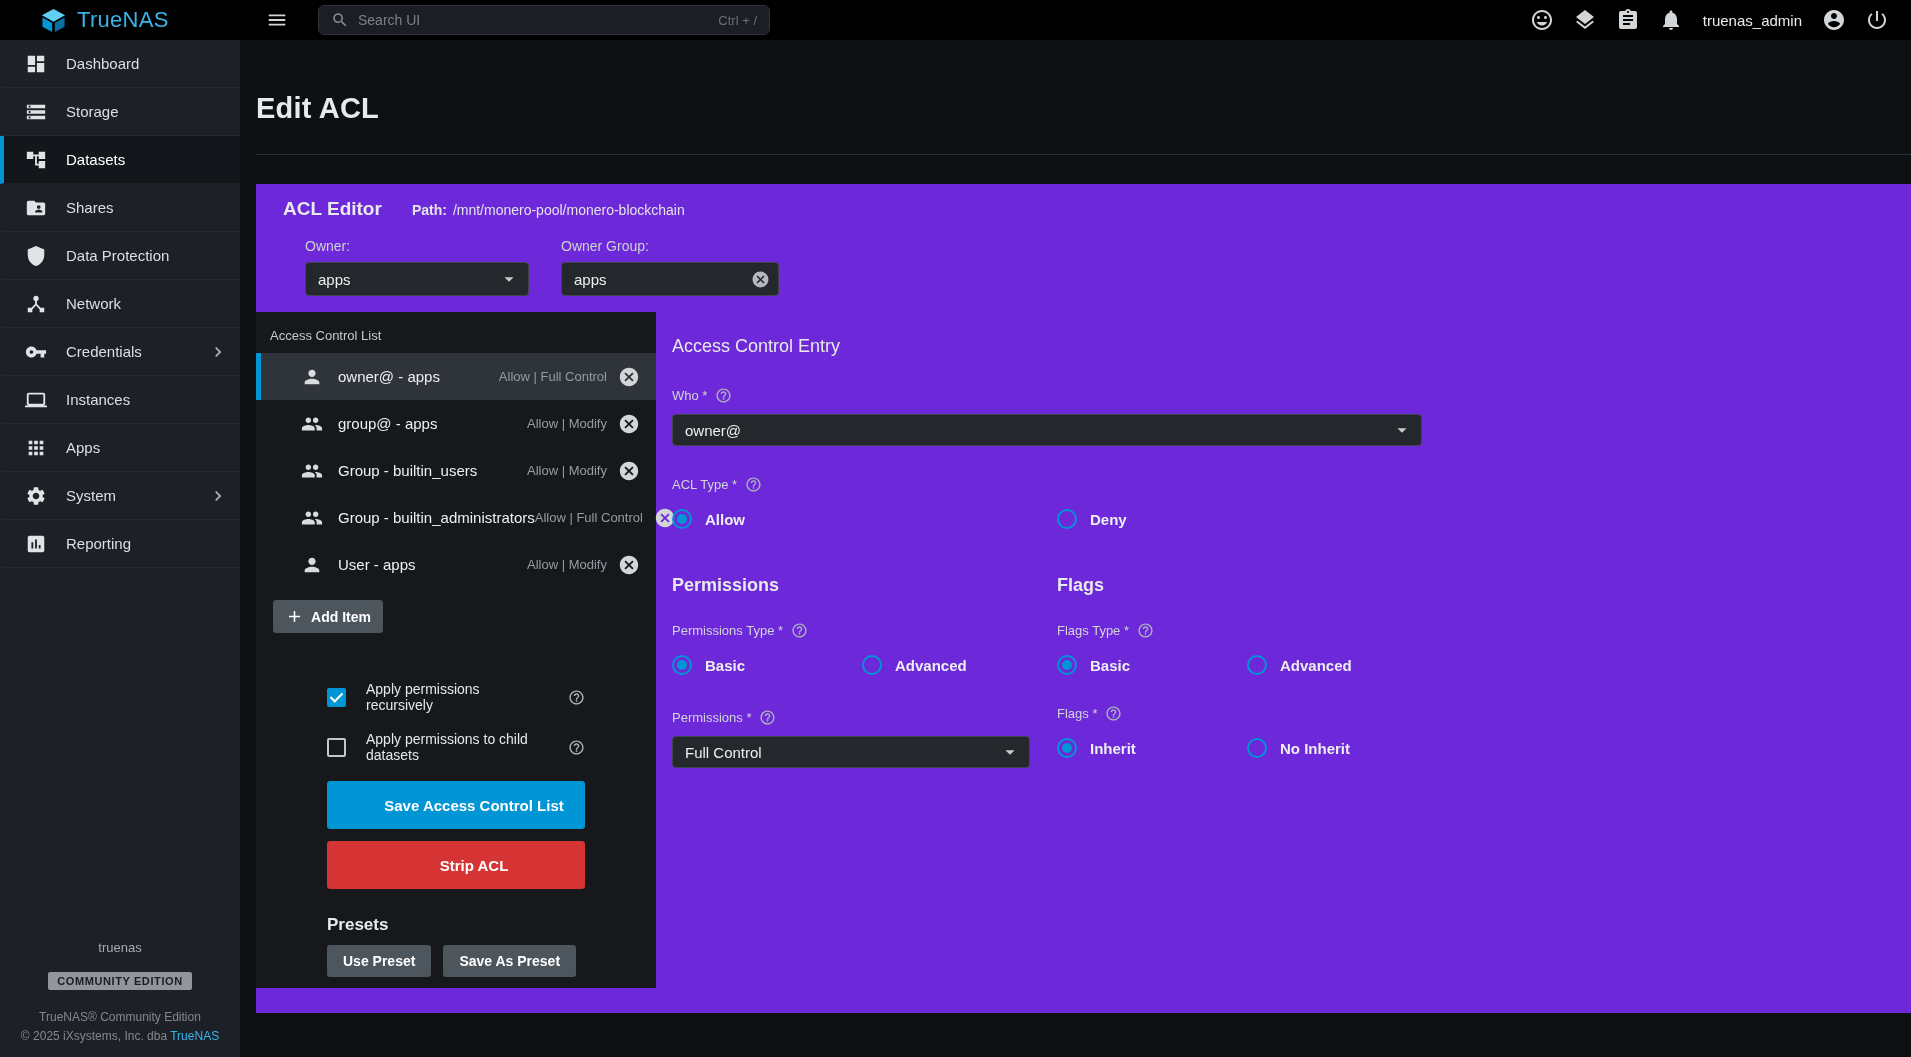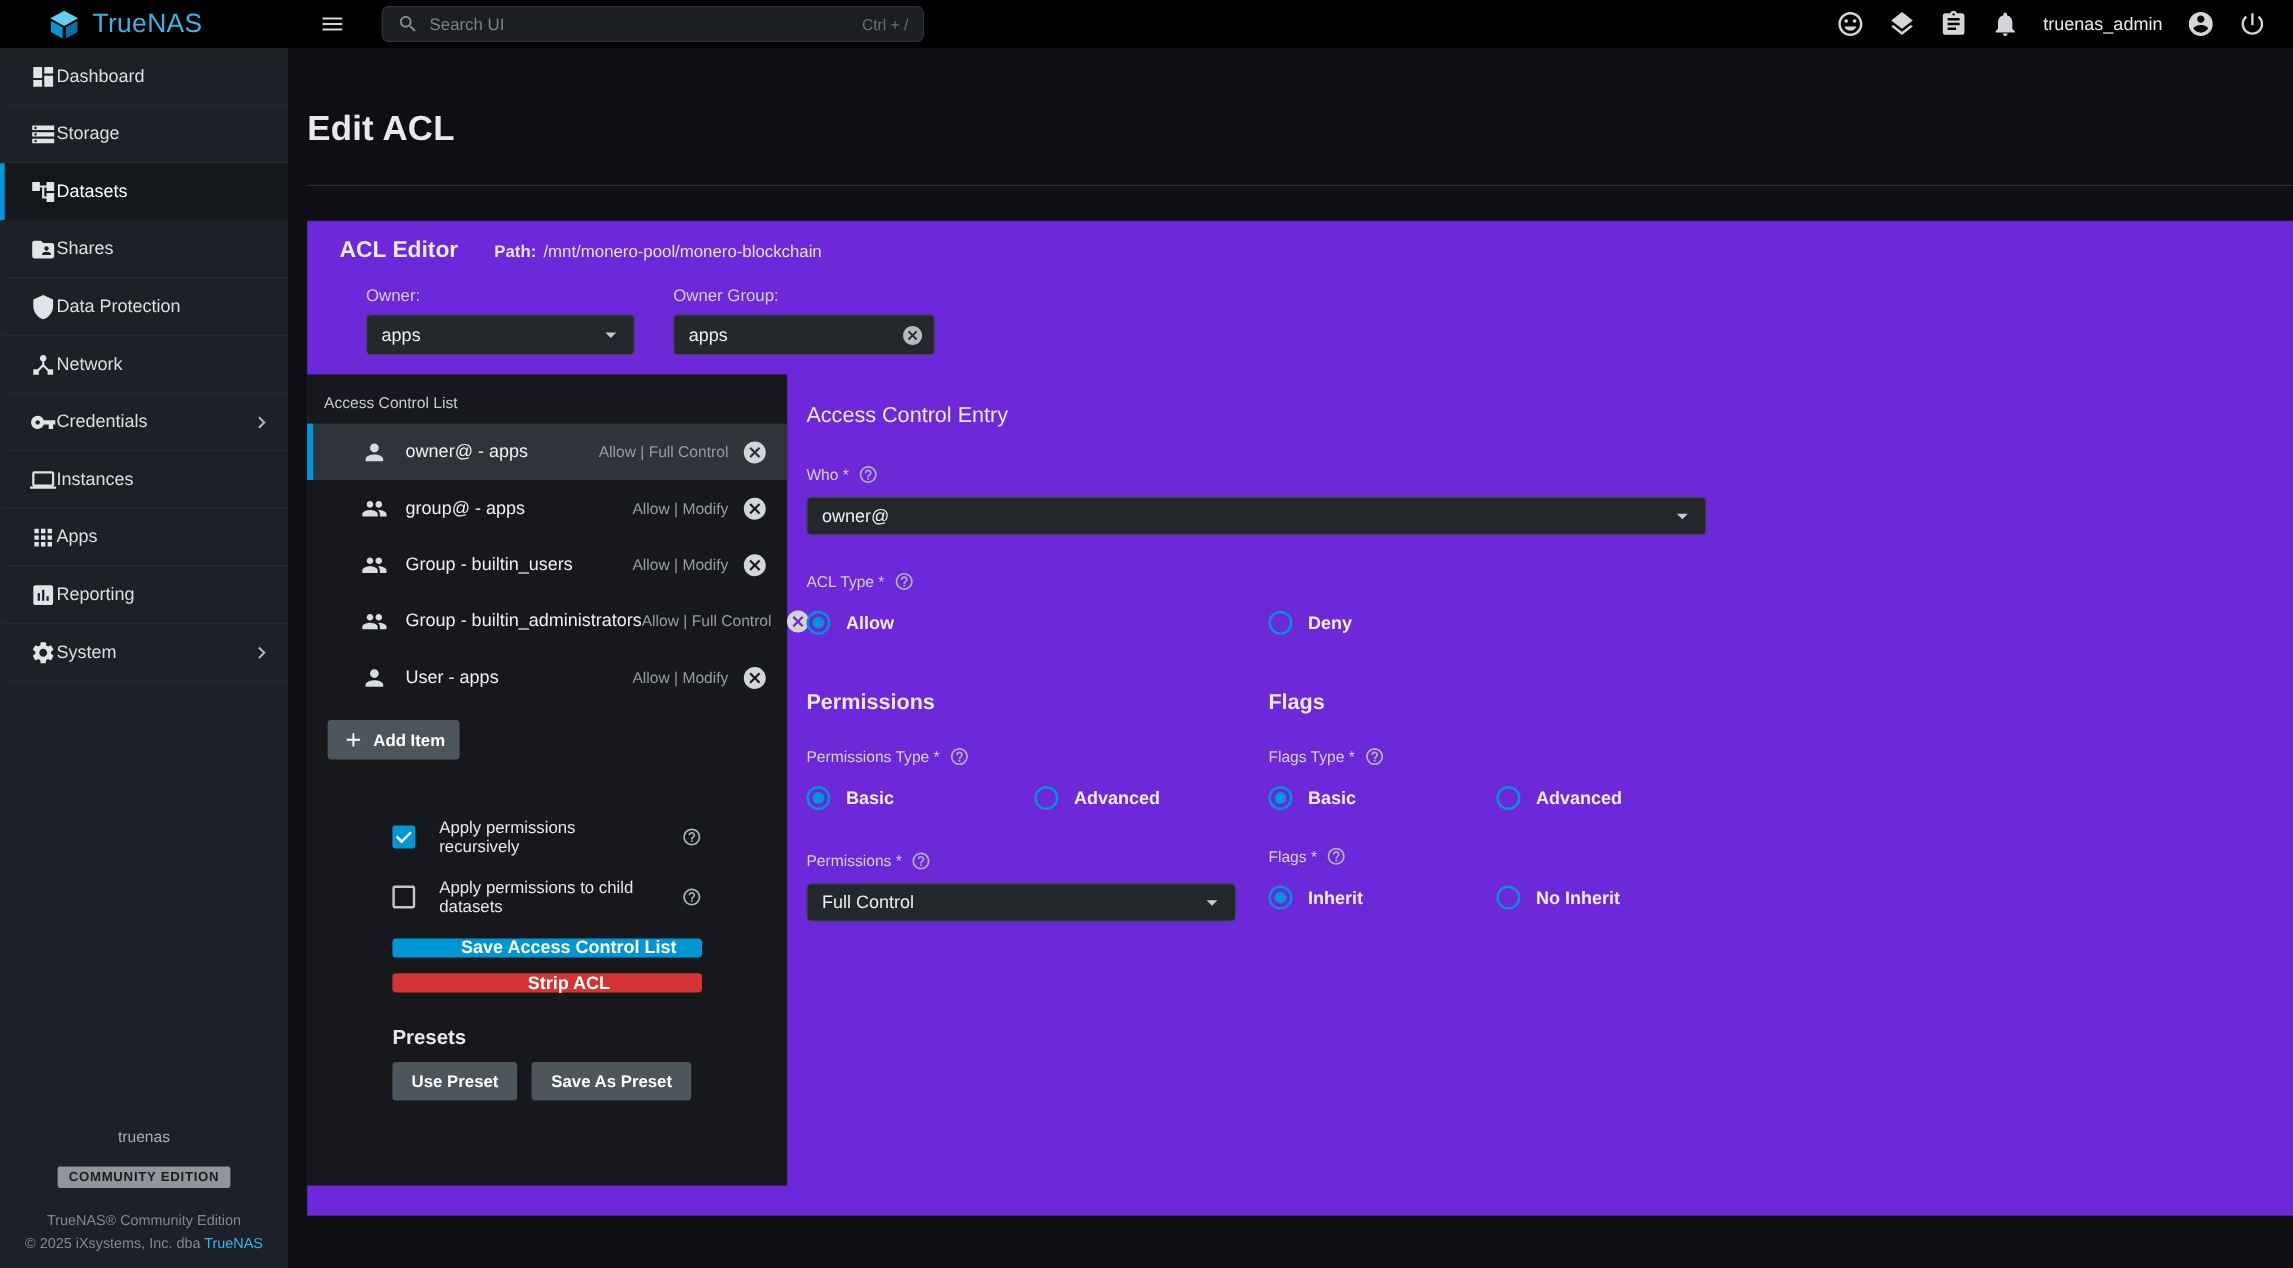"Dashboard" .nav-item { gap: none -> 19px }
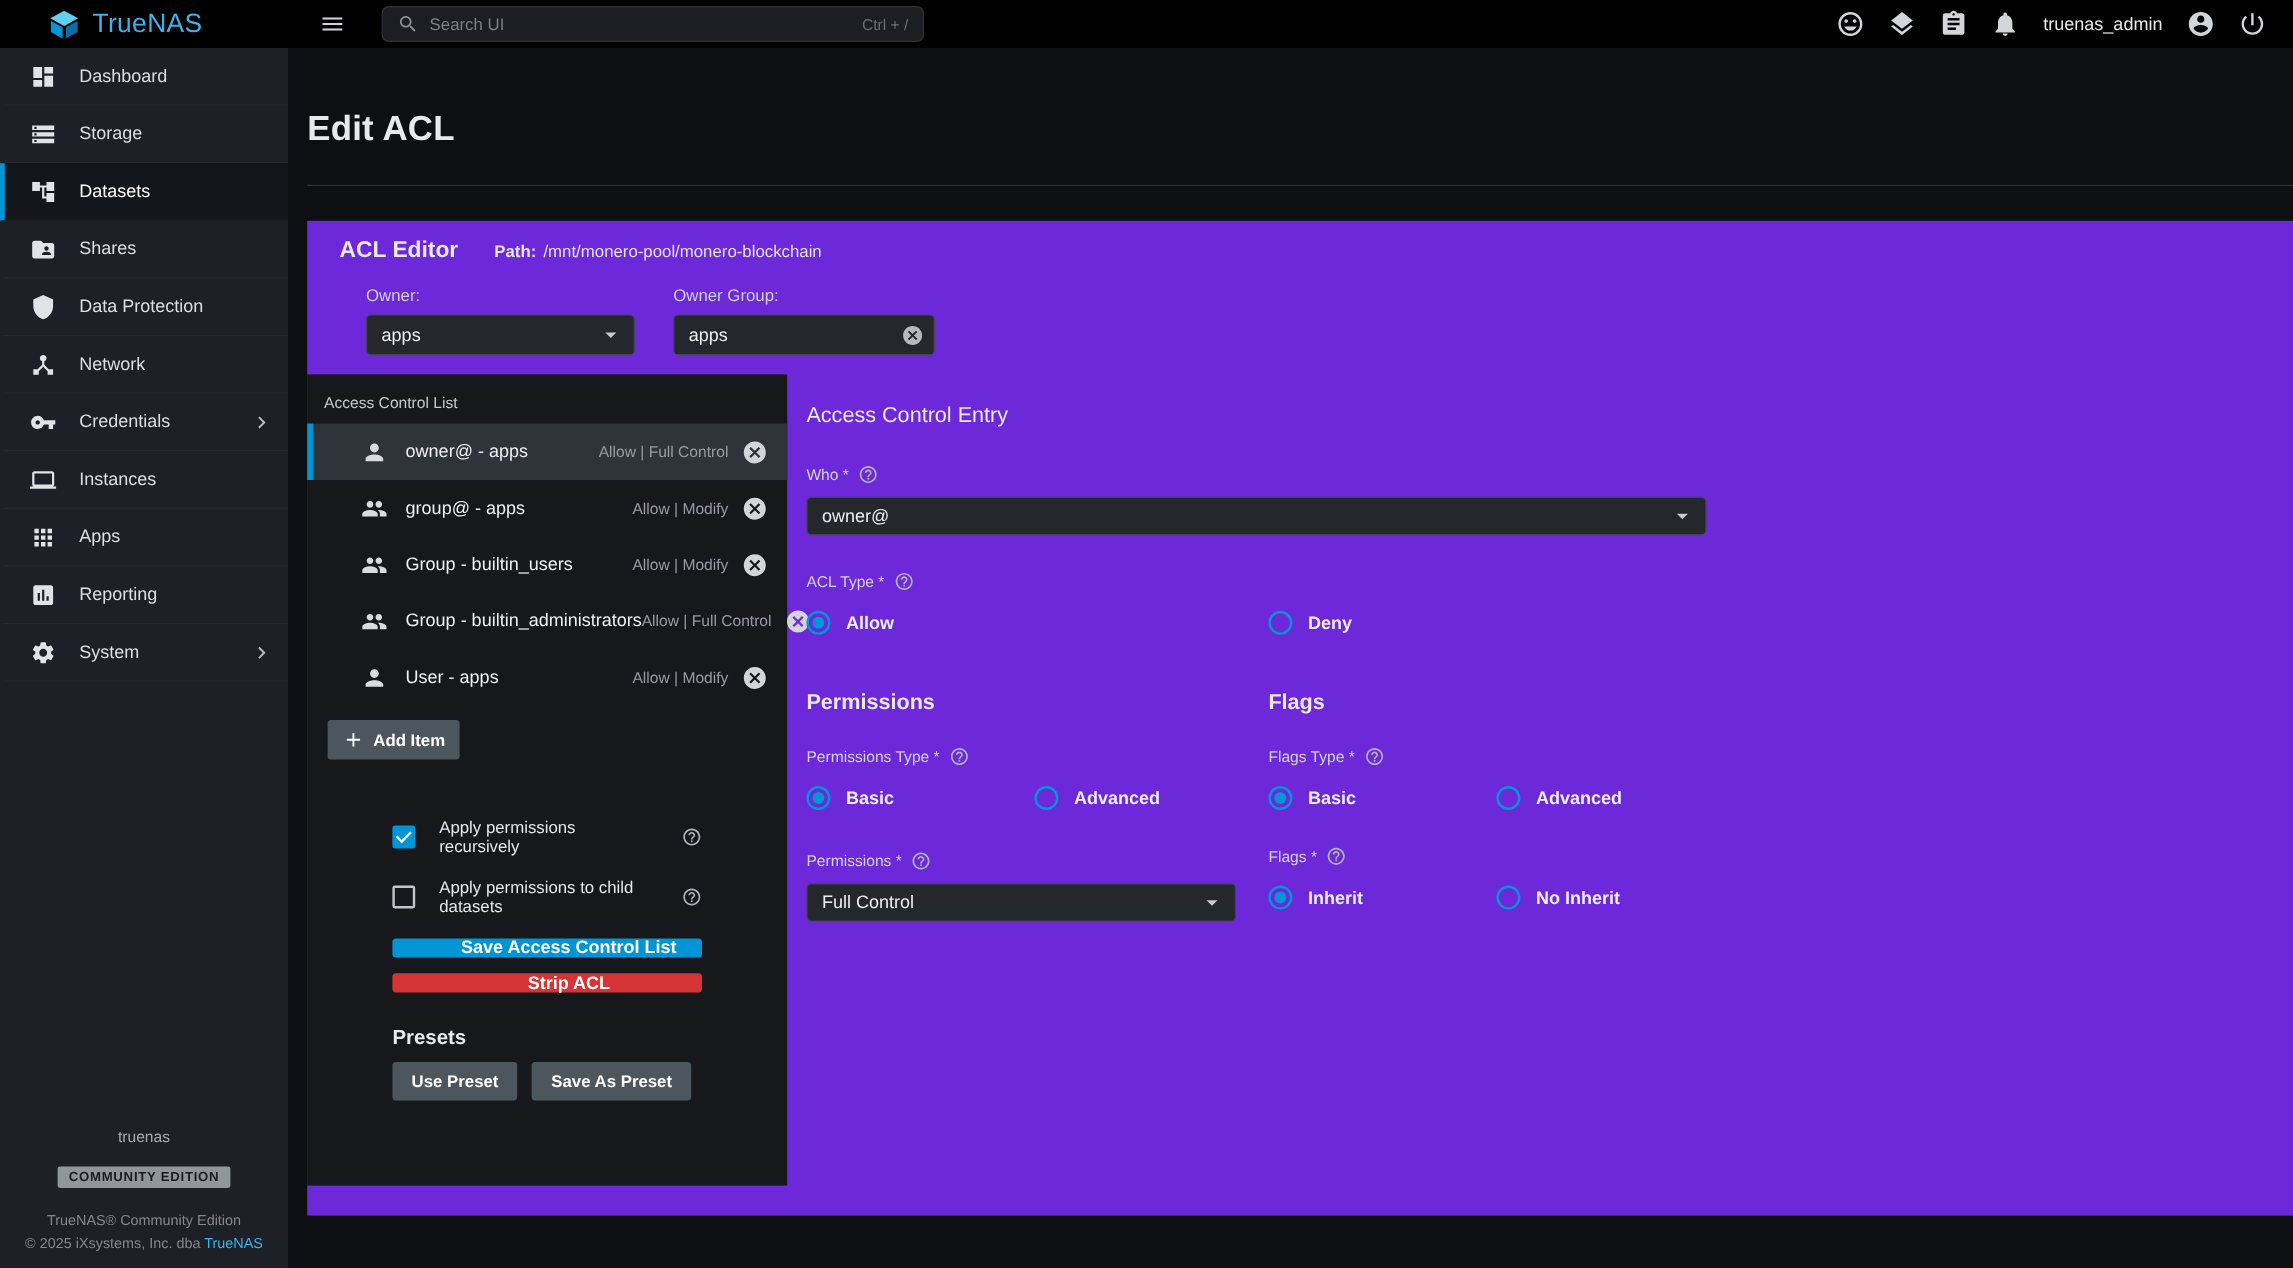"Reporting" div.nav-item { order: before "System" -> after "System" }
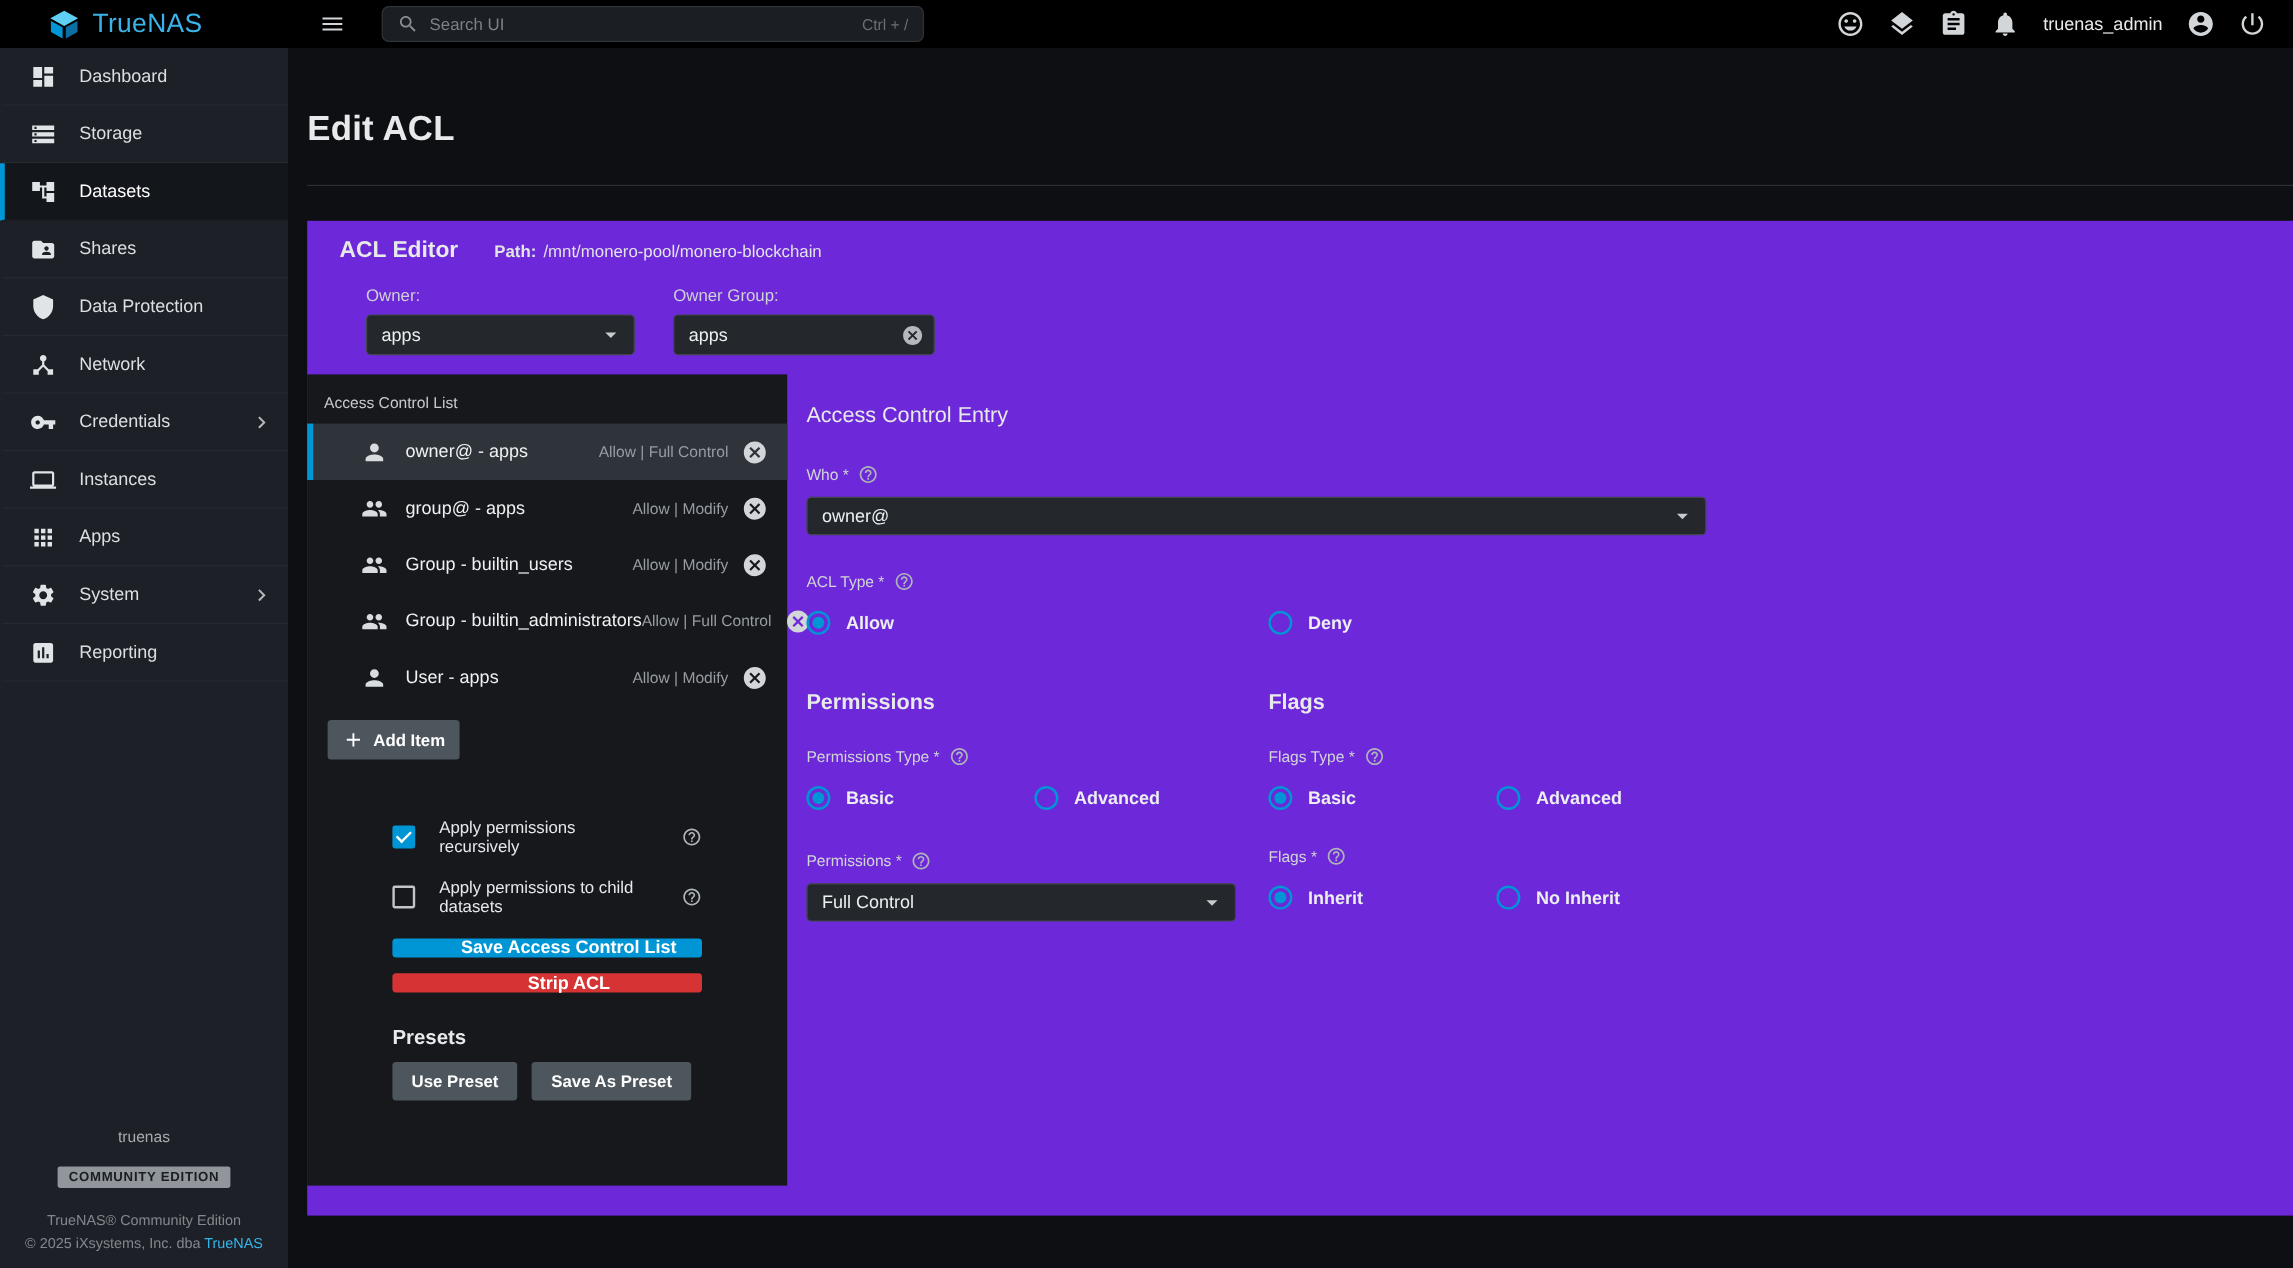"Save Access Control List" .full-btn { height: 16px -> 48px }
